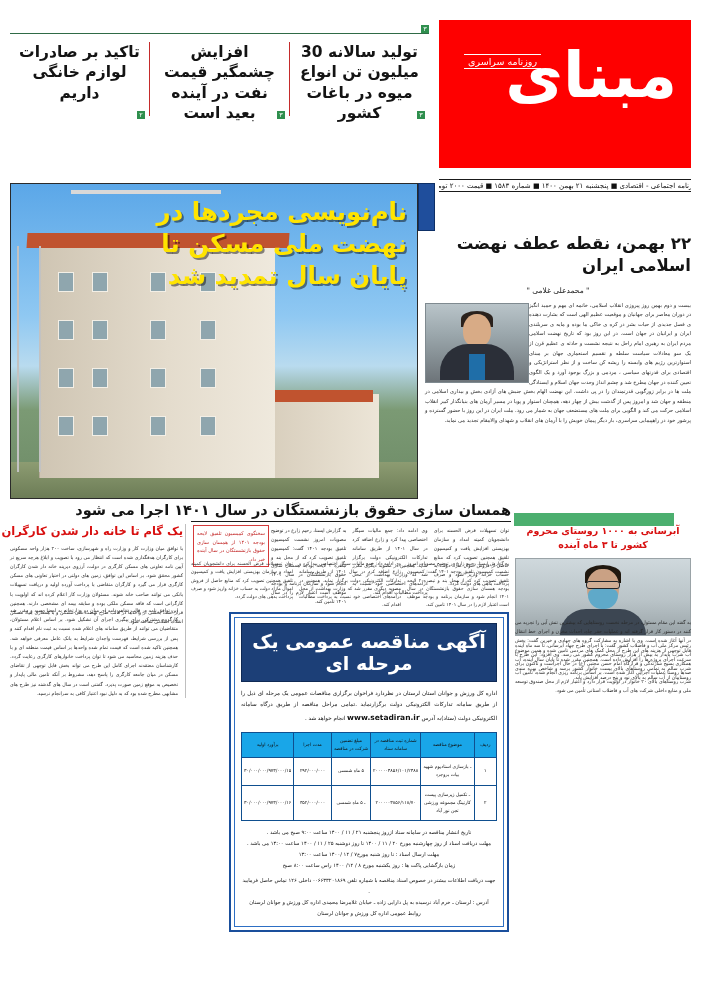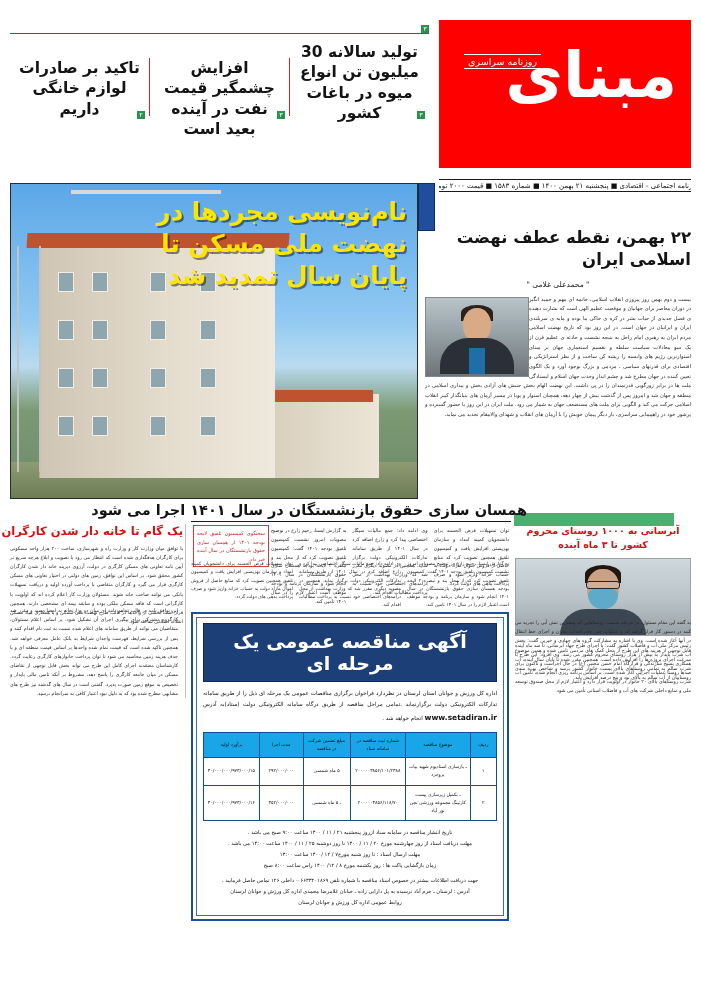"تاکید بر صادرات لوازم خانگی" .sub-col + .sub-col { margin-top: 16px -> none }
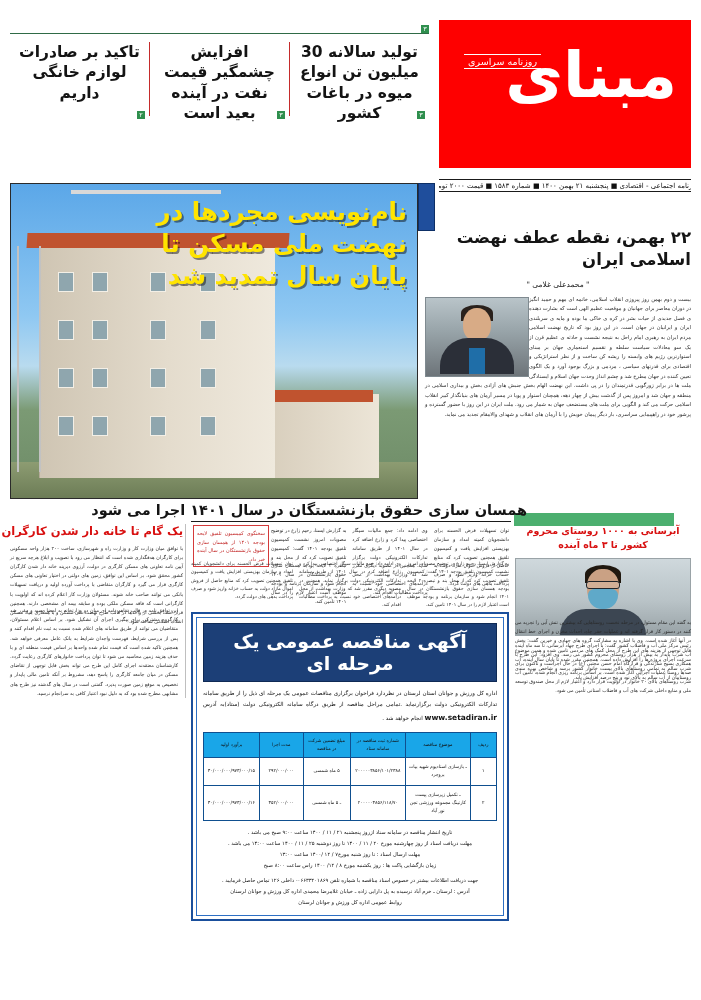"۲۲ بهمن، نقطه عطف نهضت" .edit-headline { margin-top: 1px -> 7px }
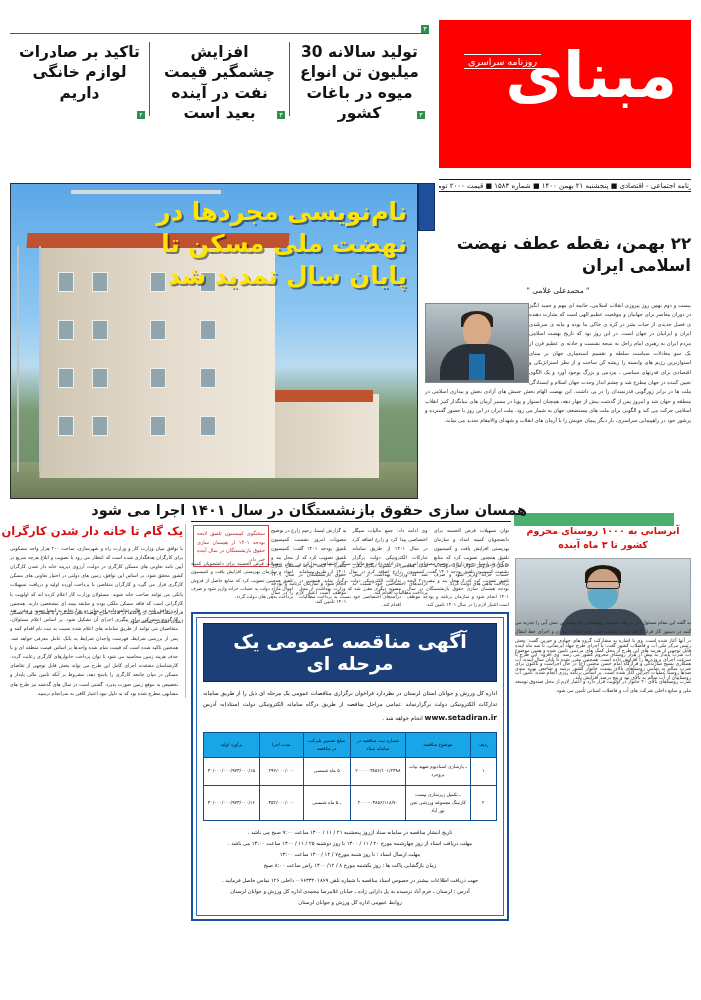"همسان سازی حقوق بازنشستگان در" .pension-head { right: 174px -> 190px }
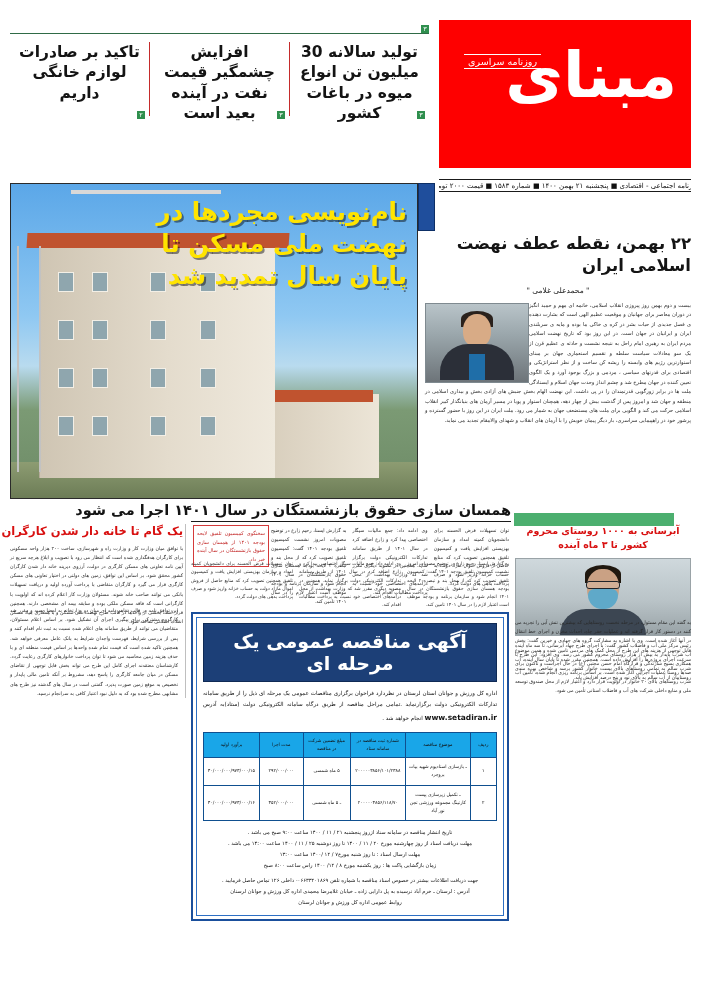"آگهی مناقصه عمومی یک مرحله" .tender { width: 318px -> 280px }
